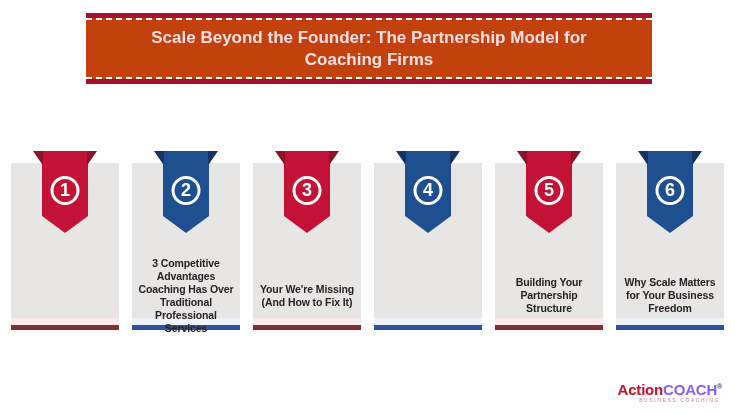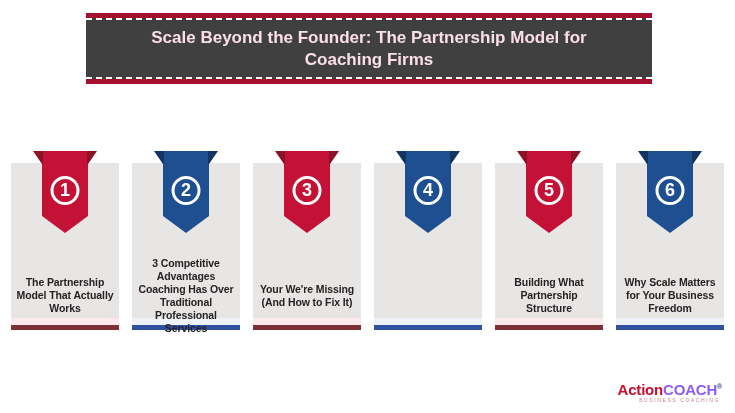"Scale Beyond the Founder: The" .banner-inner { background: #404040 -> #c2410c }
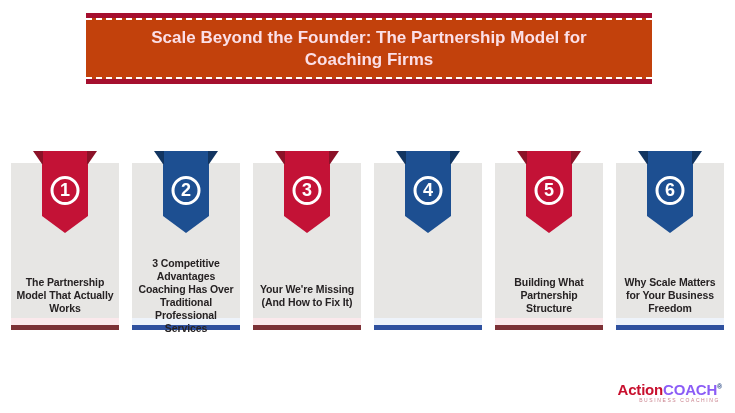"The Partnership Model That Actually" div.card-text { html: <div>The Partnership Model That Actually Works</div> -> none }
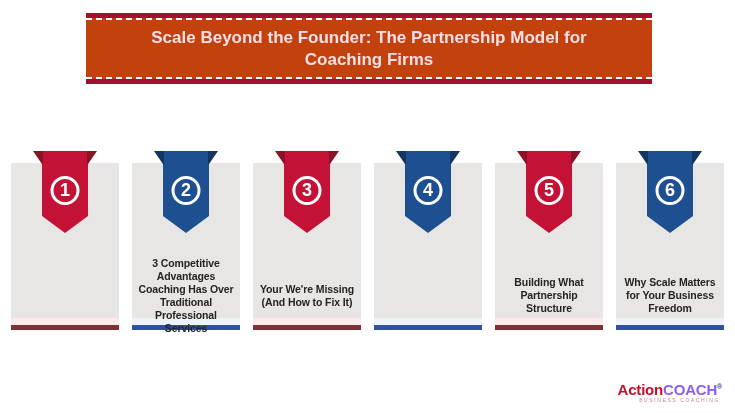"Building What Partnership Structure" div.card-text { text: What -> Your }
